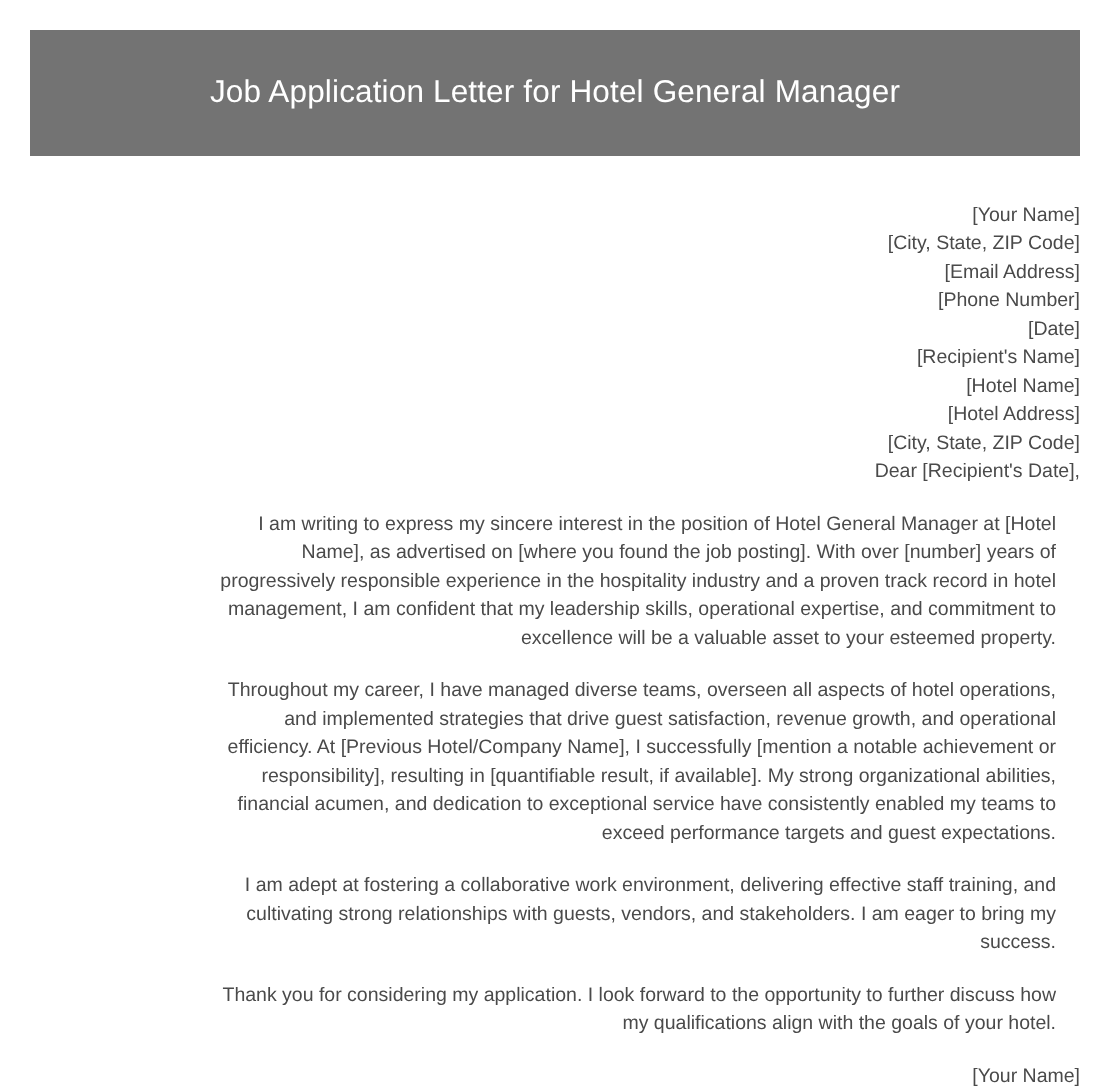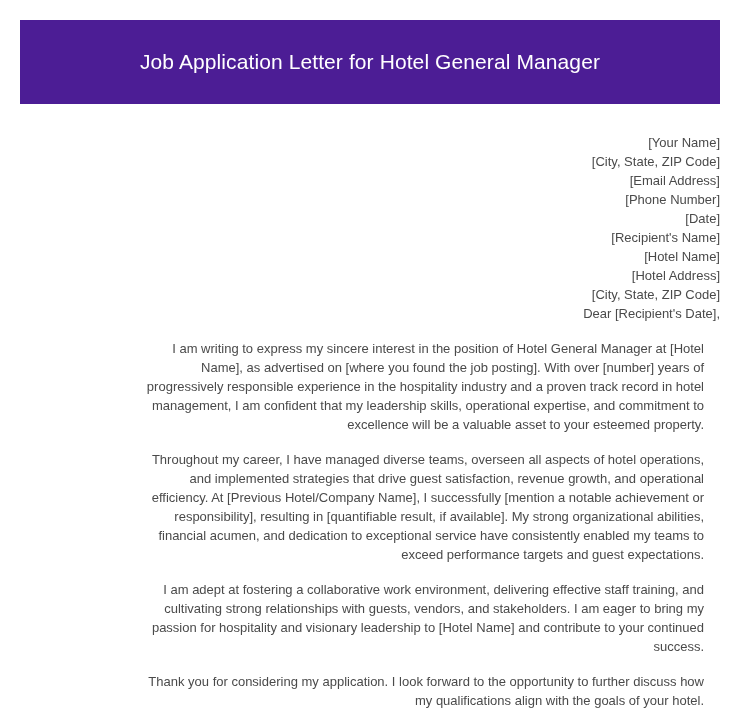"Job Application Letter for Hotel" .banner { background: #4c1d95 -> #737373 }
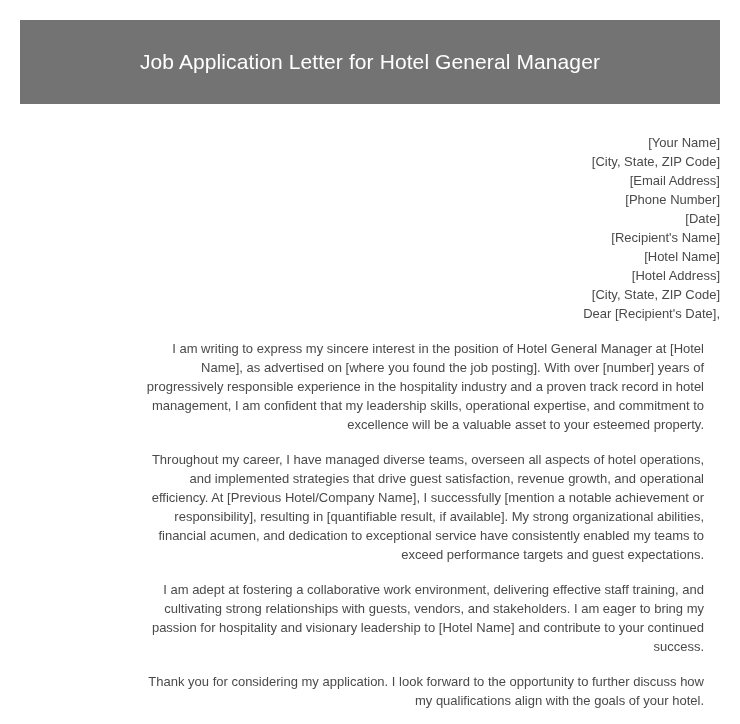"passion for hospitality and visionary" span.row { html: <span>passion for hospitality and visionary leadership to [Hotel Name] and contribute to your continued</span> -> none }
